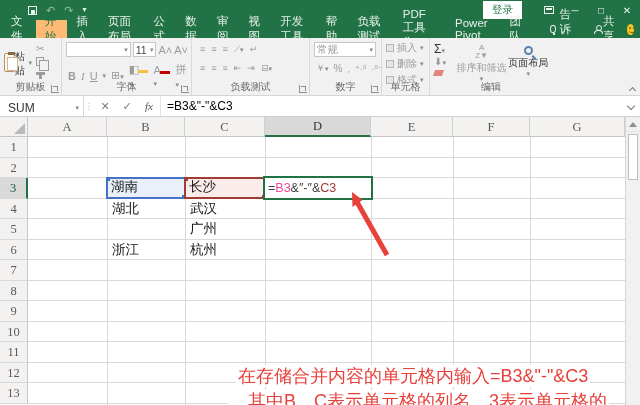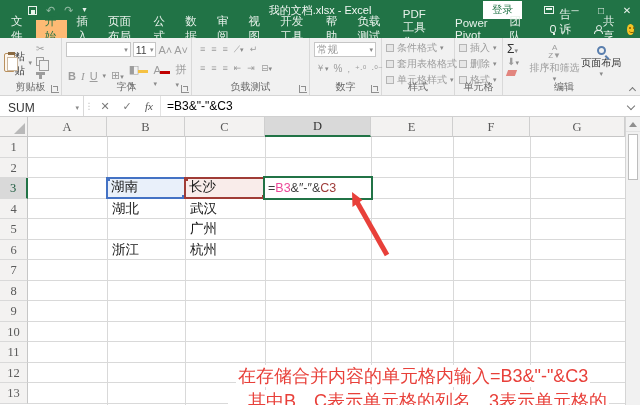"我的文档.xlsx - Excel" div.tb-title { html: <div>我的文档.xlsx - Excel</div> -> none }
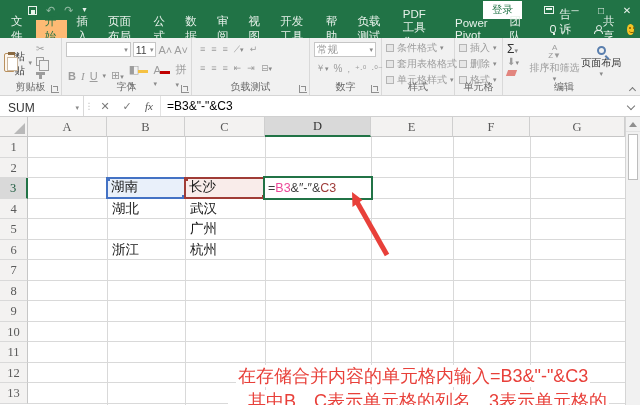"条件格式" div.rgroup { html: <div> <div> <span></span> <span>条件格式</span> <span>▾</span> </div> <div> <span></span> <span>套用表格格式</span> <span>▾</span> </div> <div> <span></span> <span>单元格样式</span> <span>▾</span> </div> <div>样式</div> </div> -> none }
